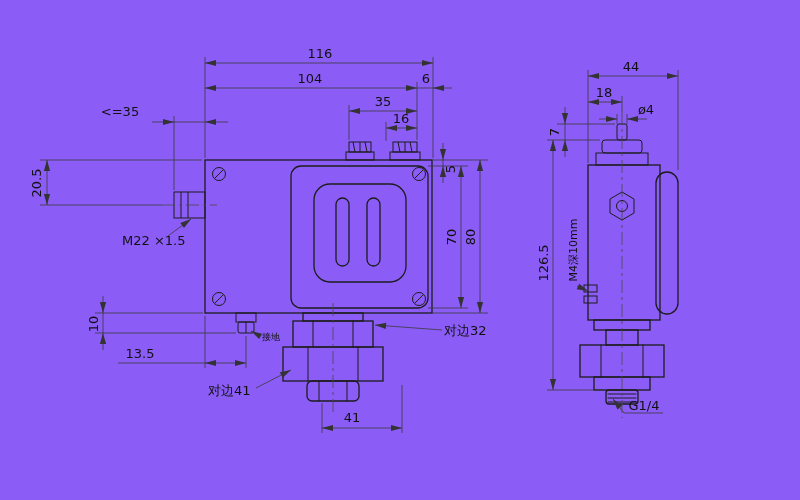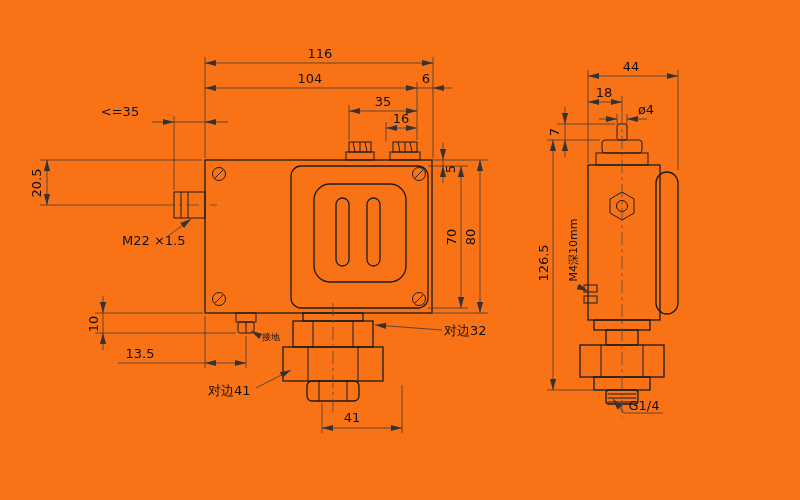"116" .canvas { background: #f97316 -> #8b5cf6 }
